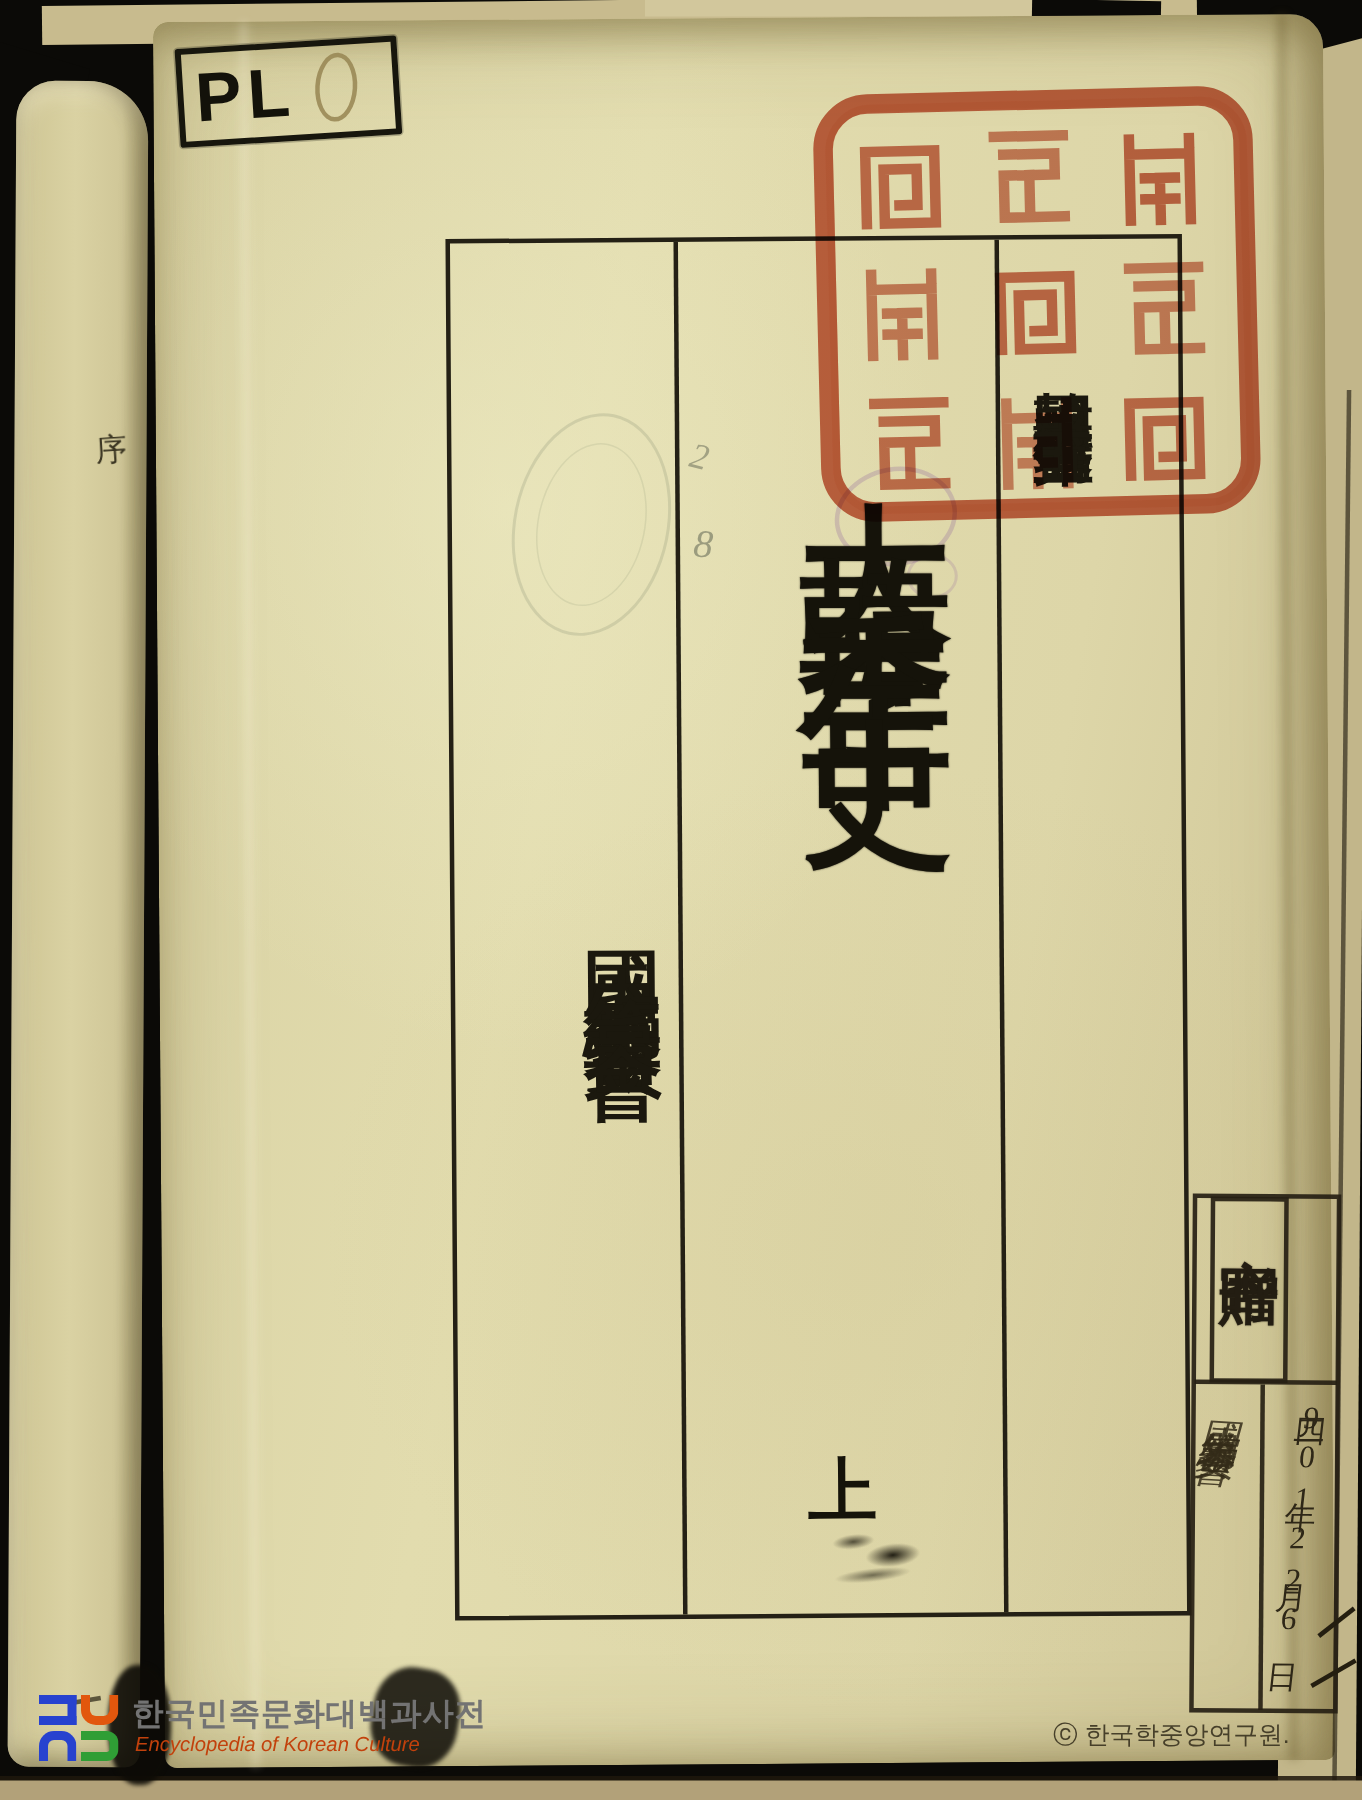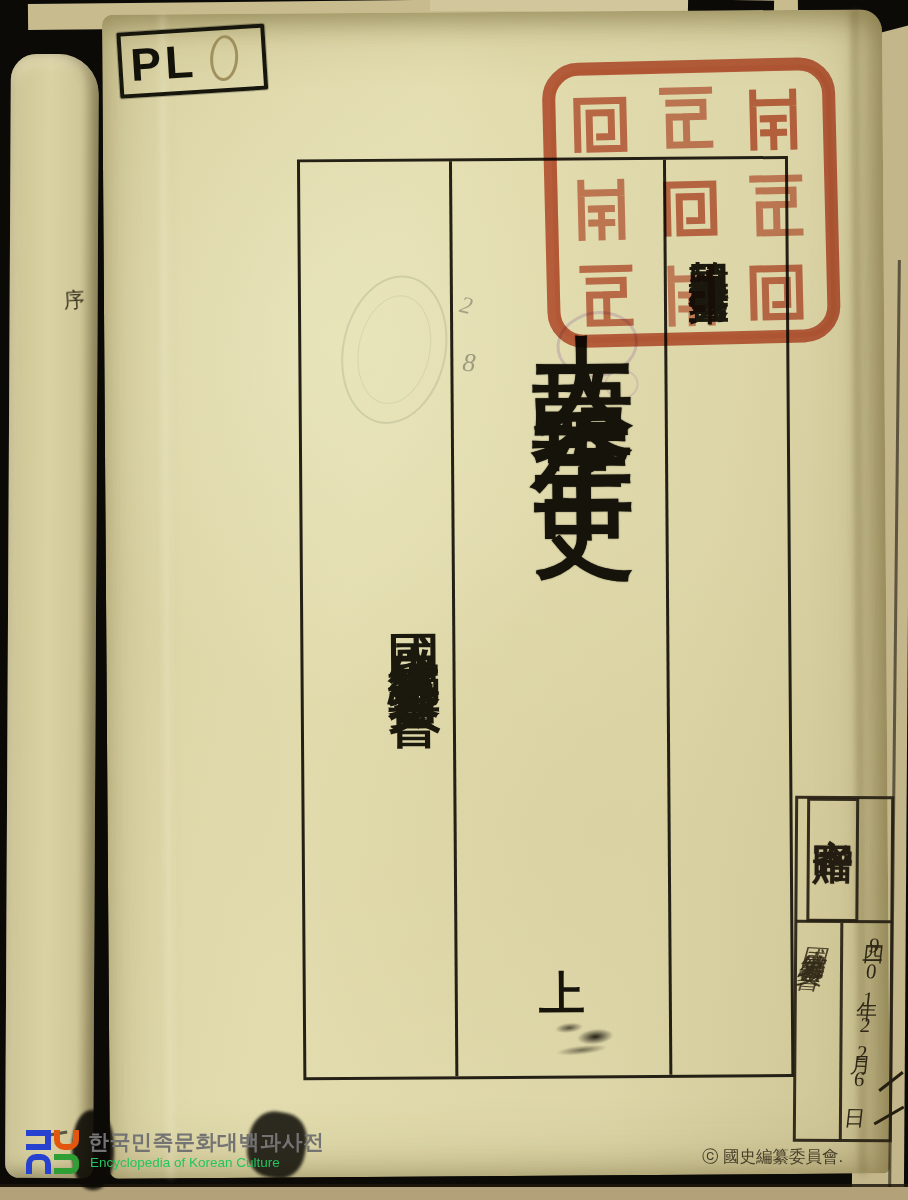"Encyclopedia of Korean Culture" .wm-en { color: #22c55e -> #c2410c; font-style: none -> italic }
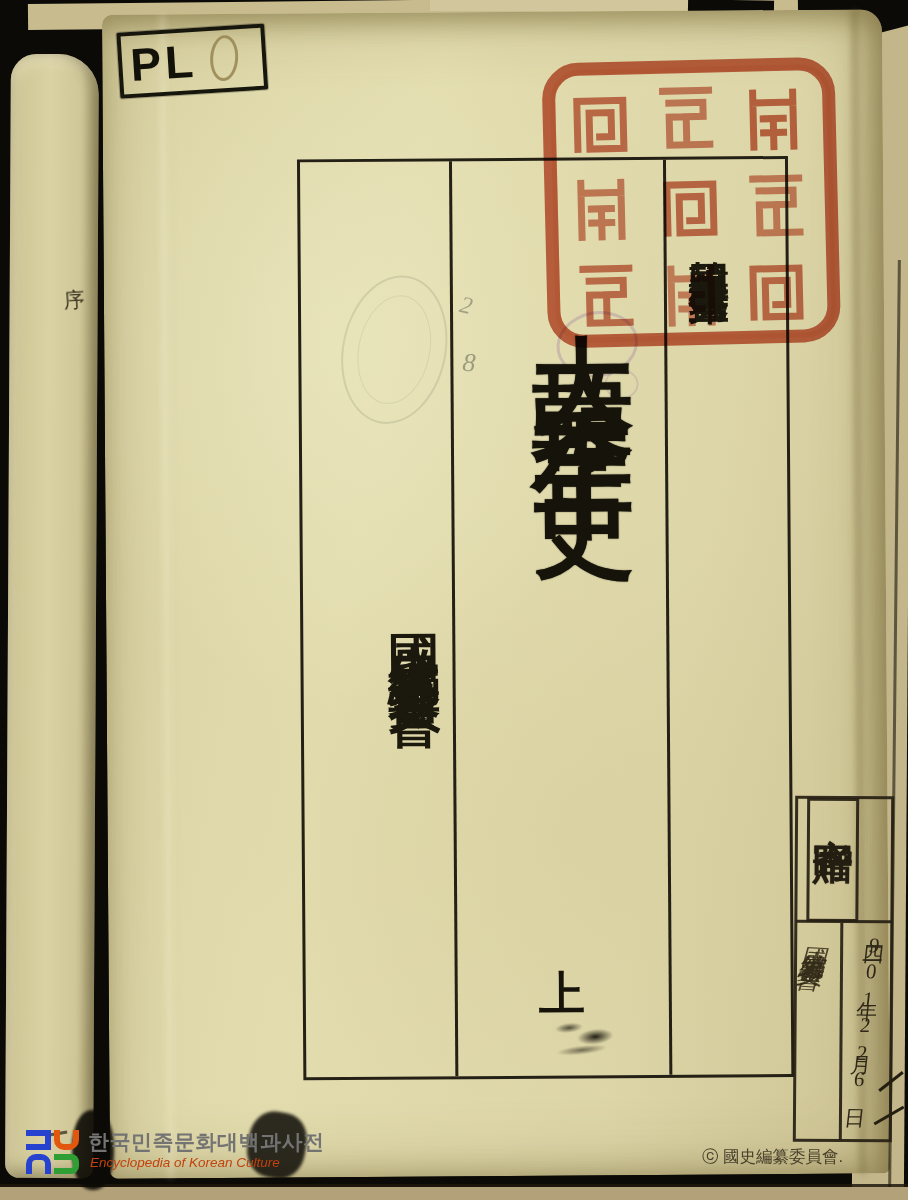"ⓒ 國史編纂委員會." div.copyright { text: 國史編纂委員會 -> 한국학중앙연구원 }
